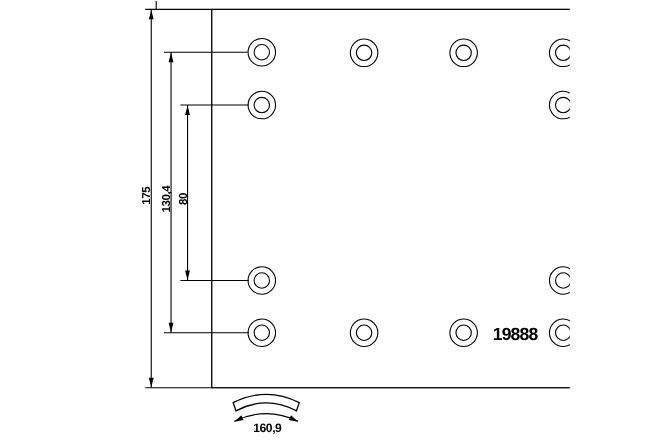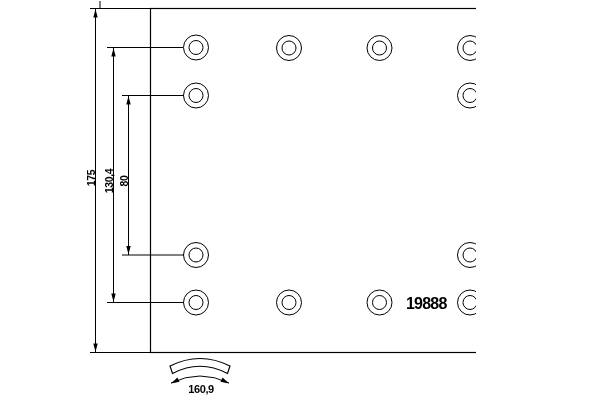"19888" .stage { margin-left: none -> 42px }
